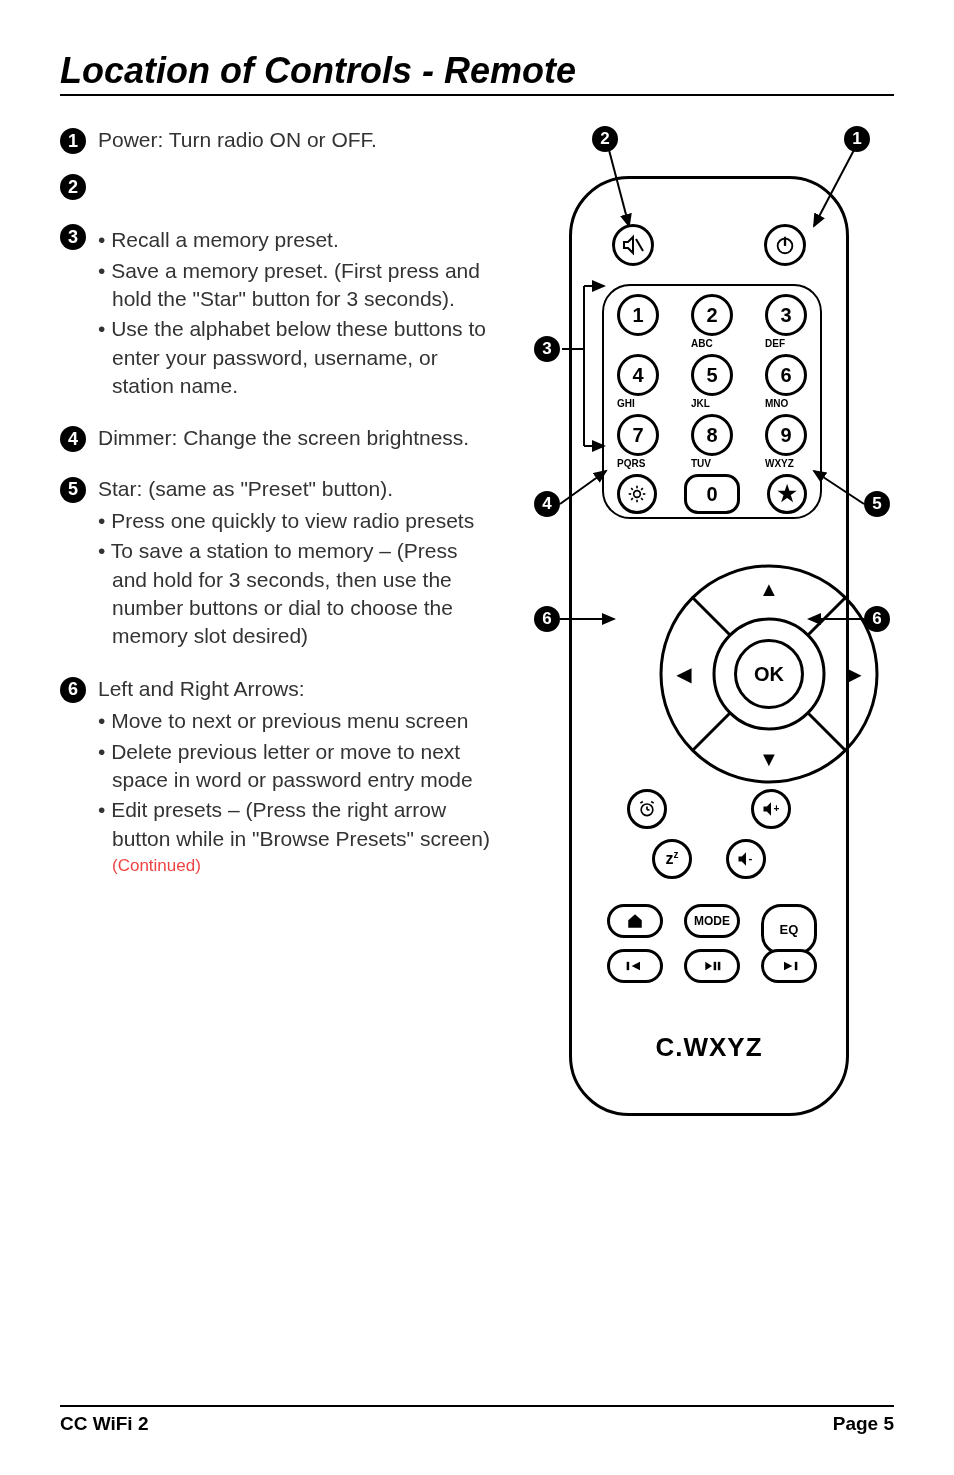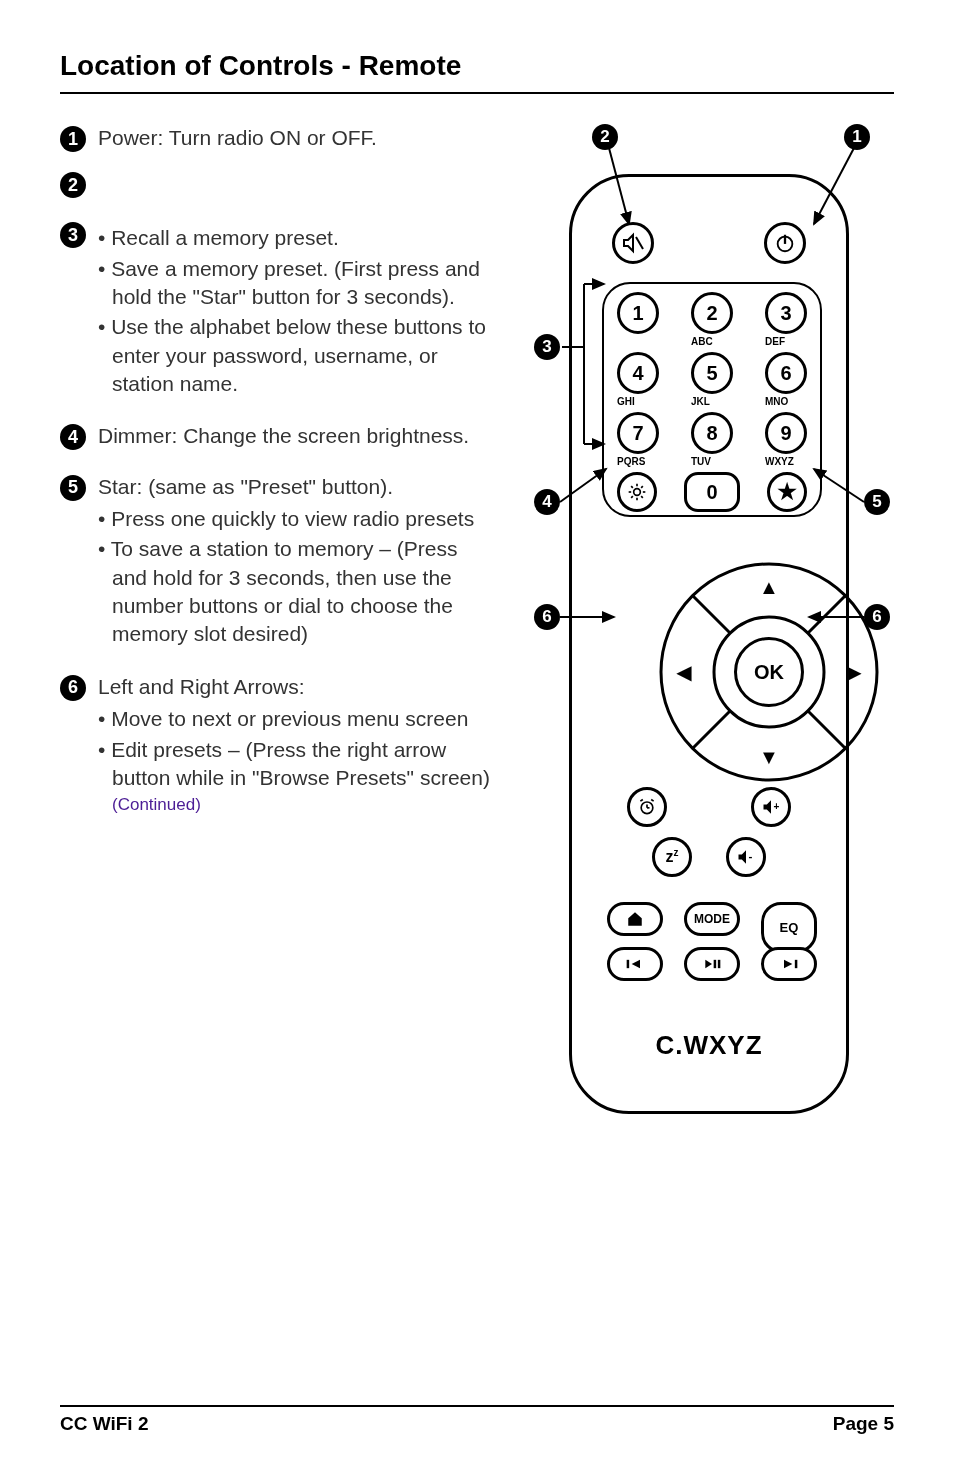"Location of Controls - Remote" .title { font-size: 28px -> 36px; font-style: none -> italic; margin-bottom: 10px -> 2px }
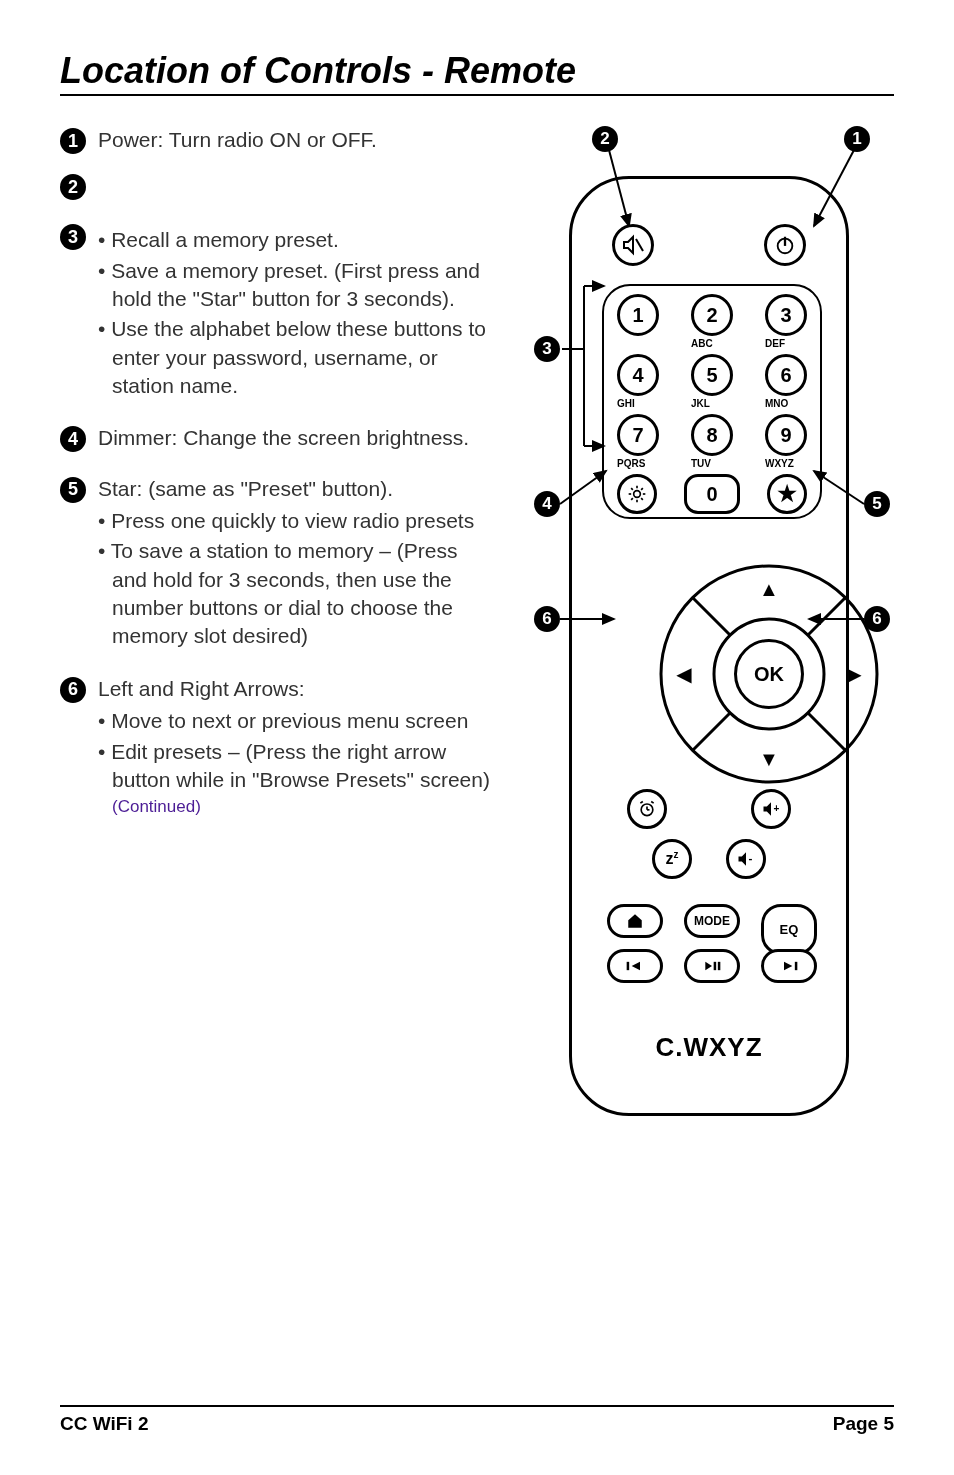"• Delete previous letter or" div.sub-item { html: none -> <div>• Delete previous letter or move to next space in word or password entry mode</div> }
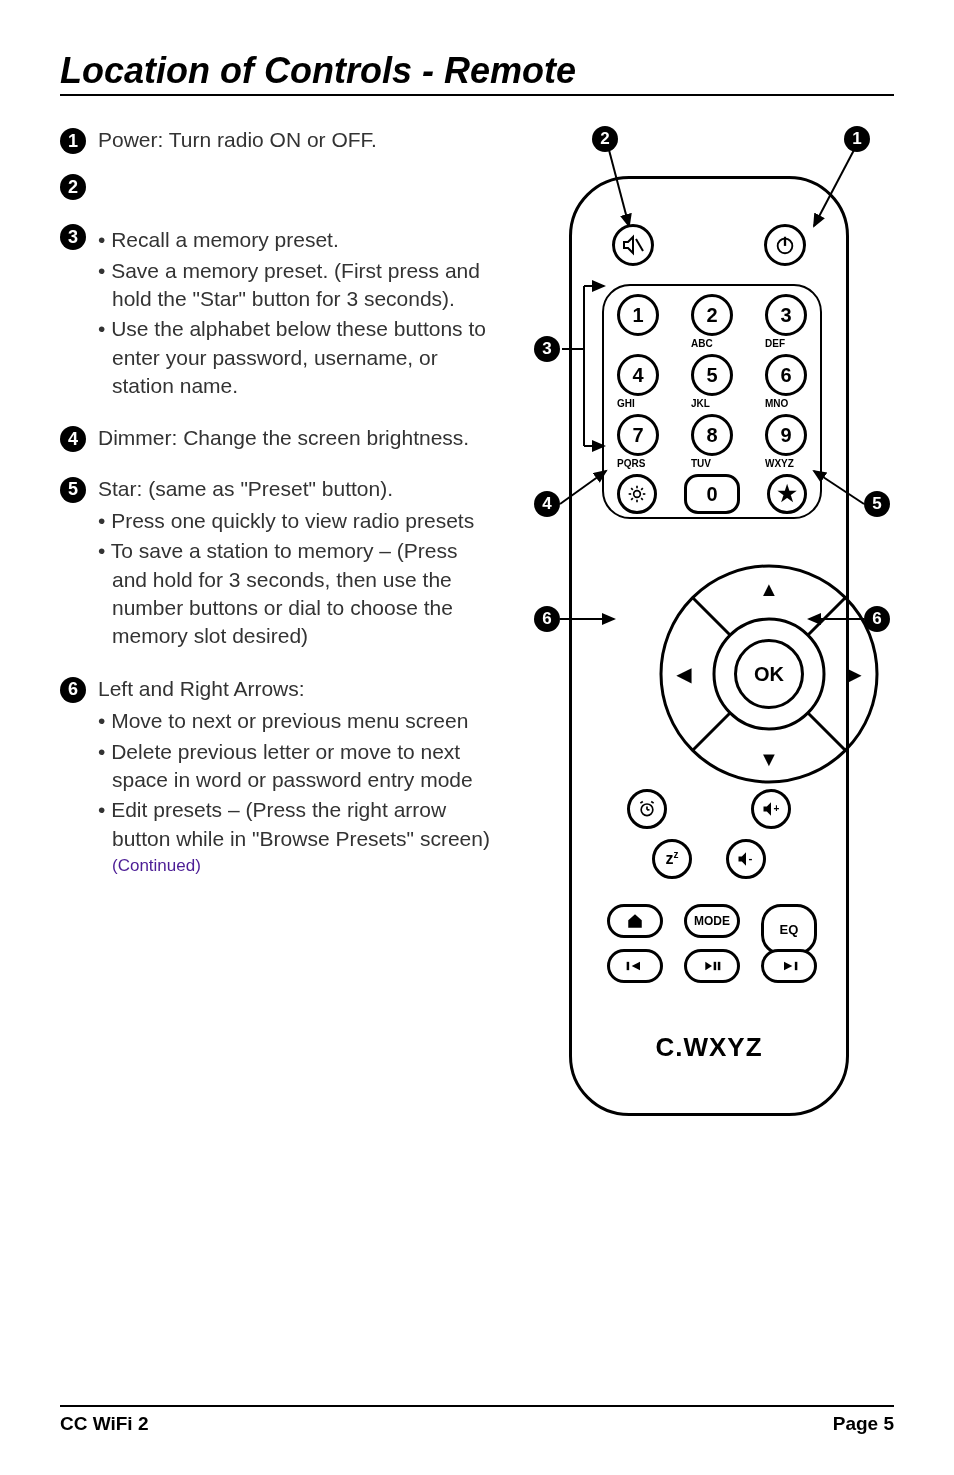"(Continued)" .continued { color: #4c1d95 -> #ef4444 }
